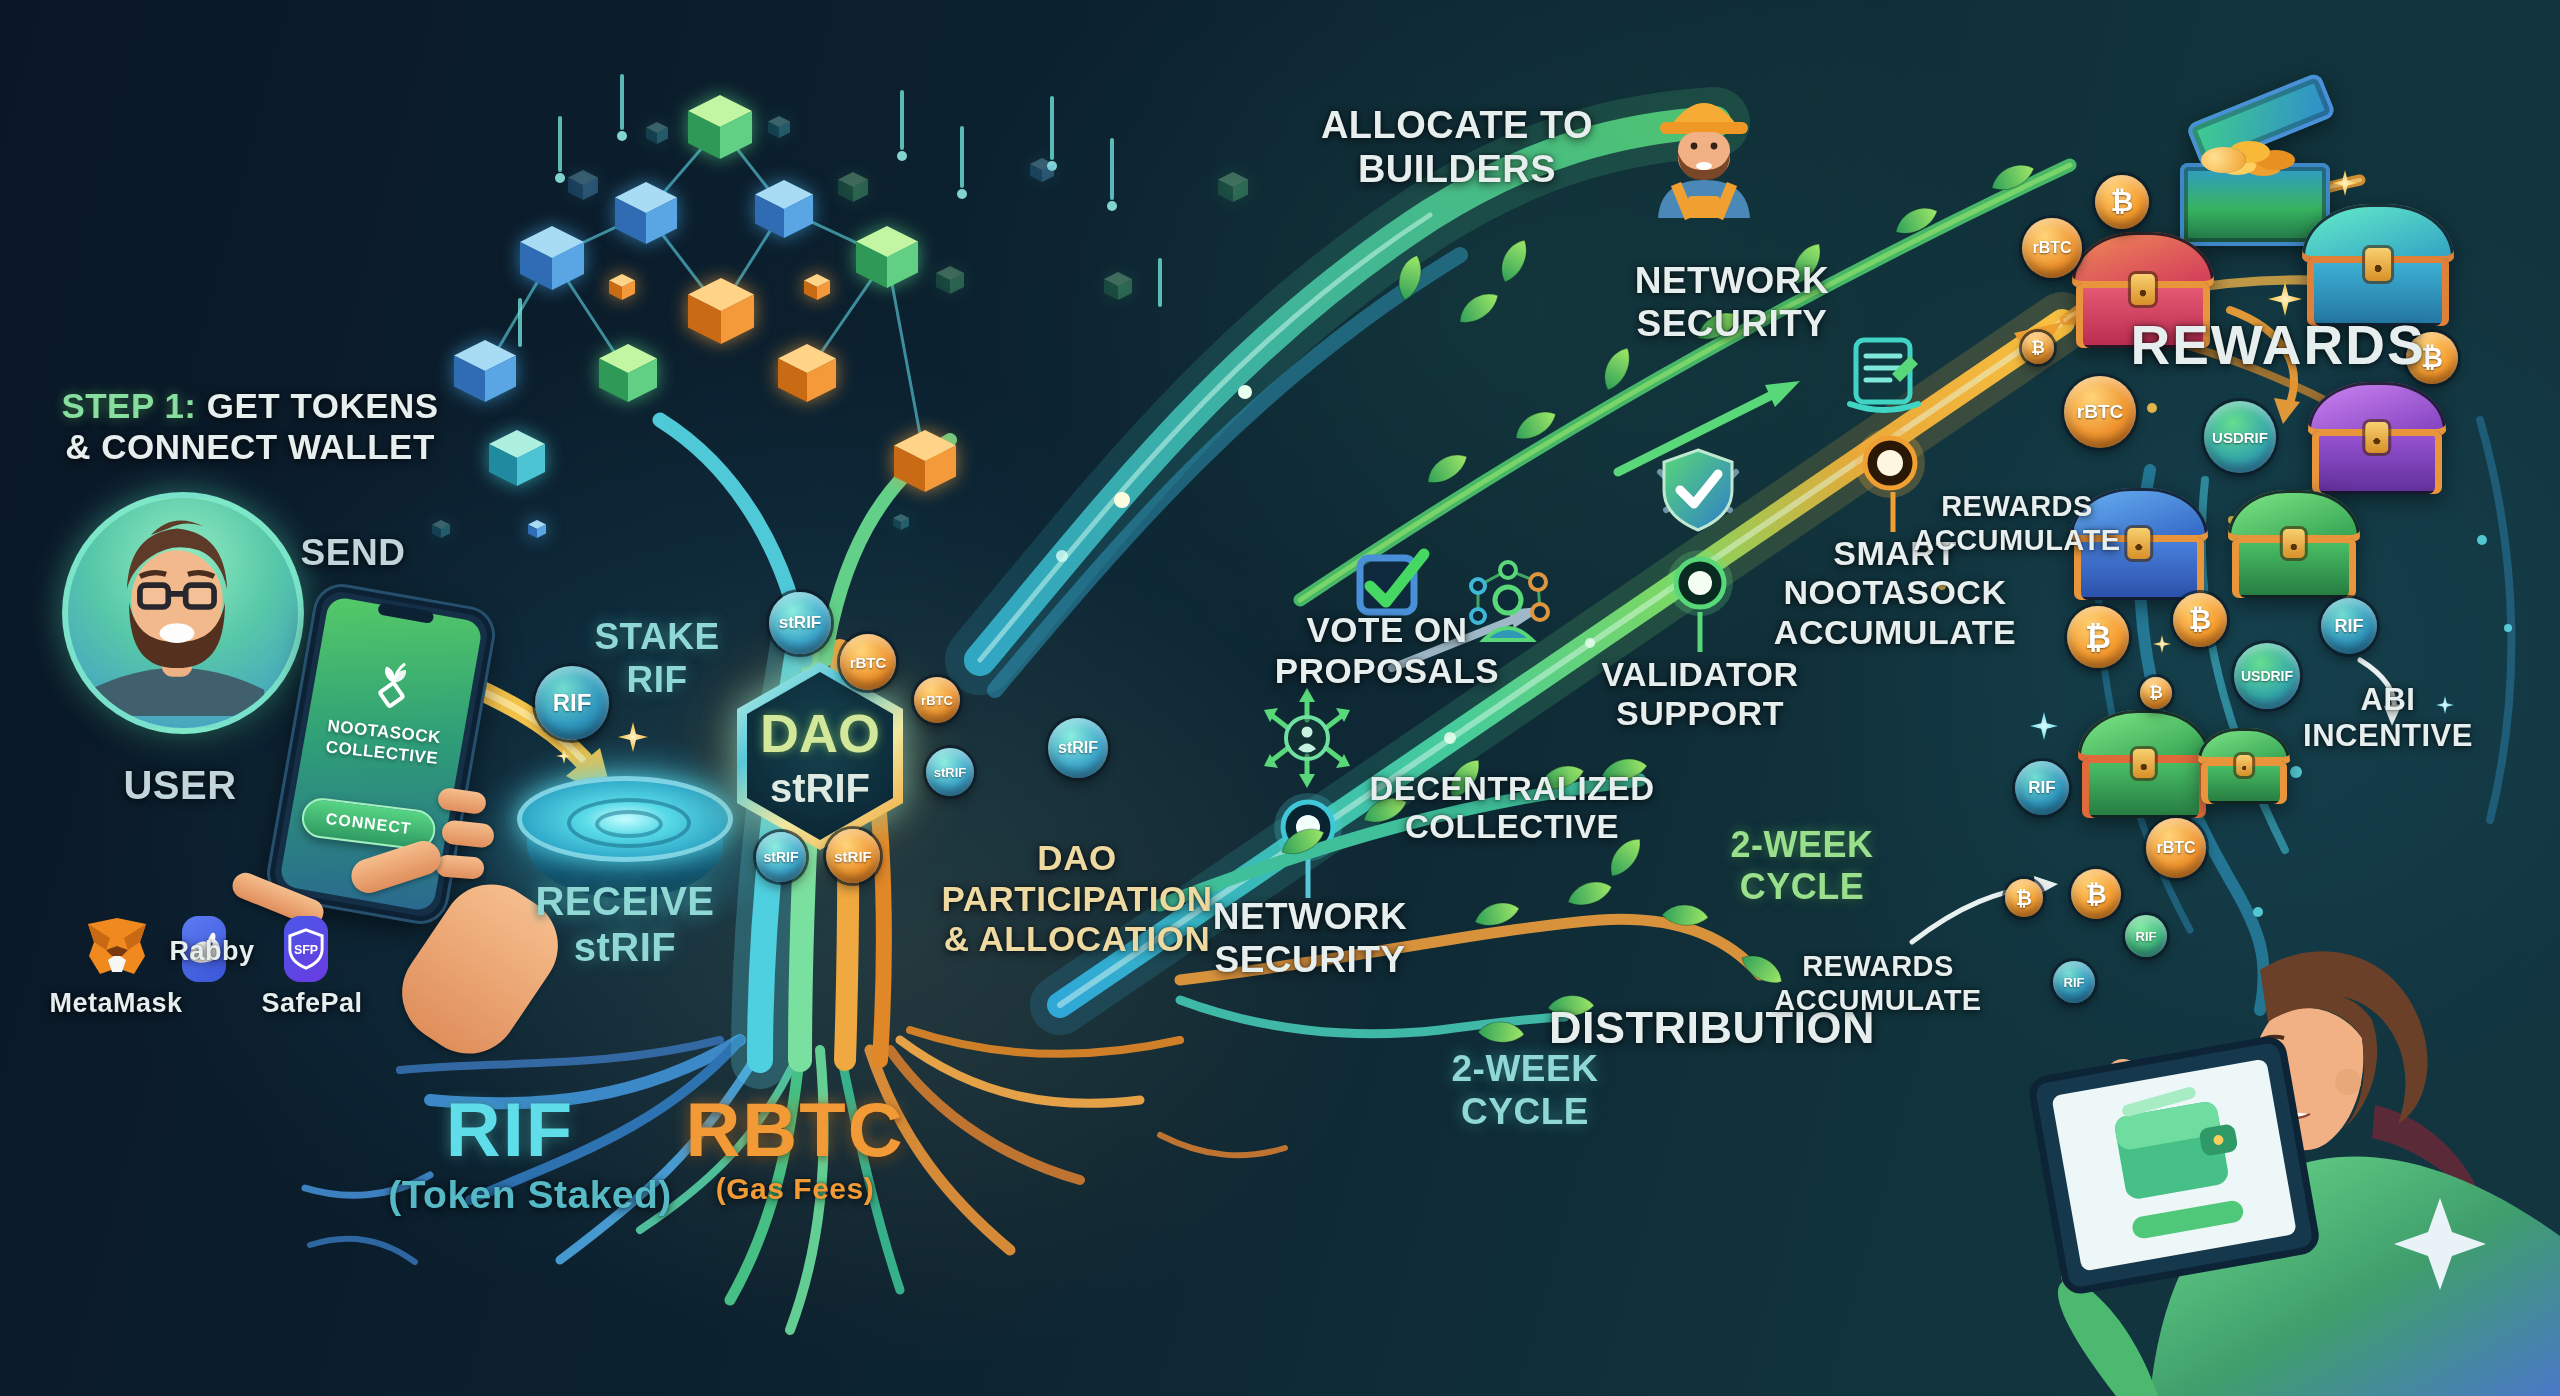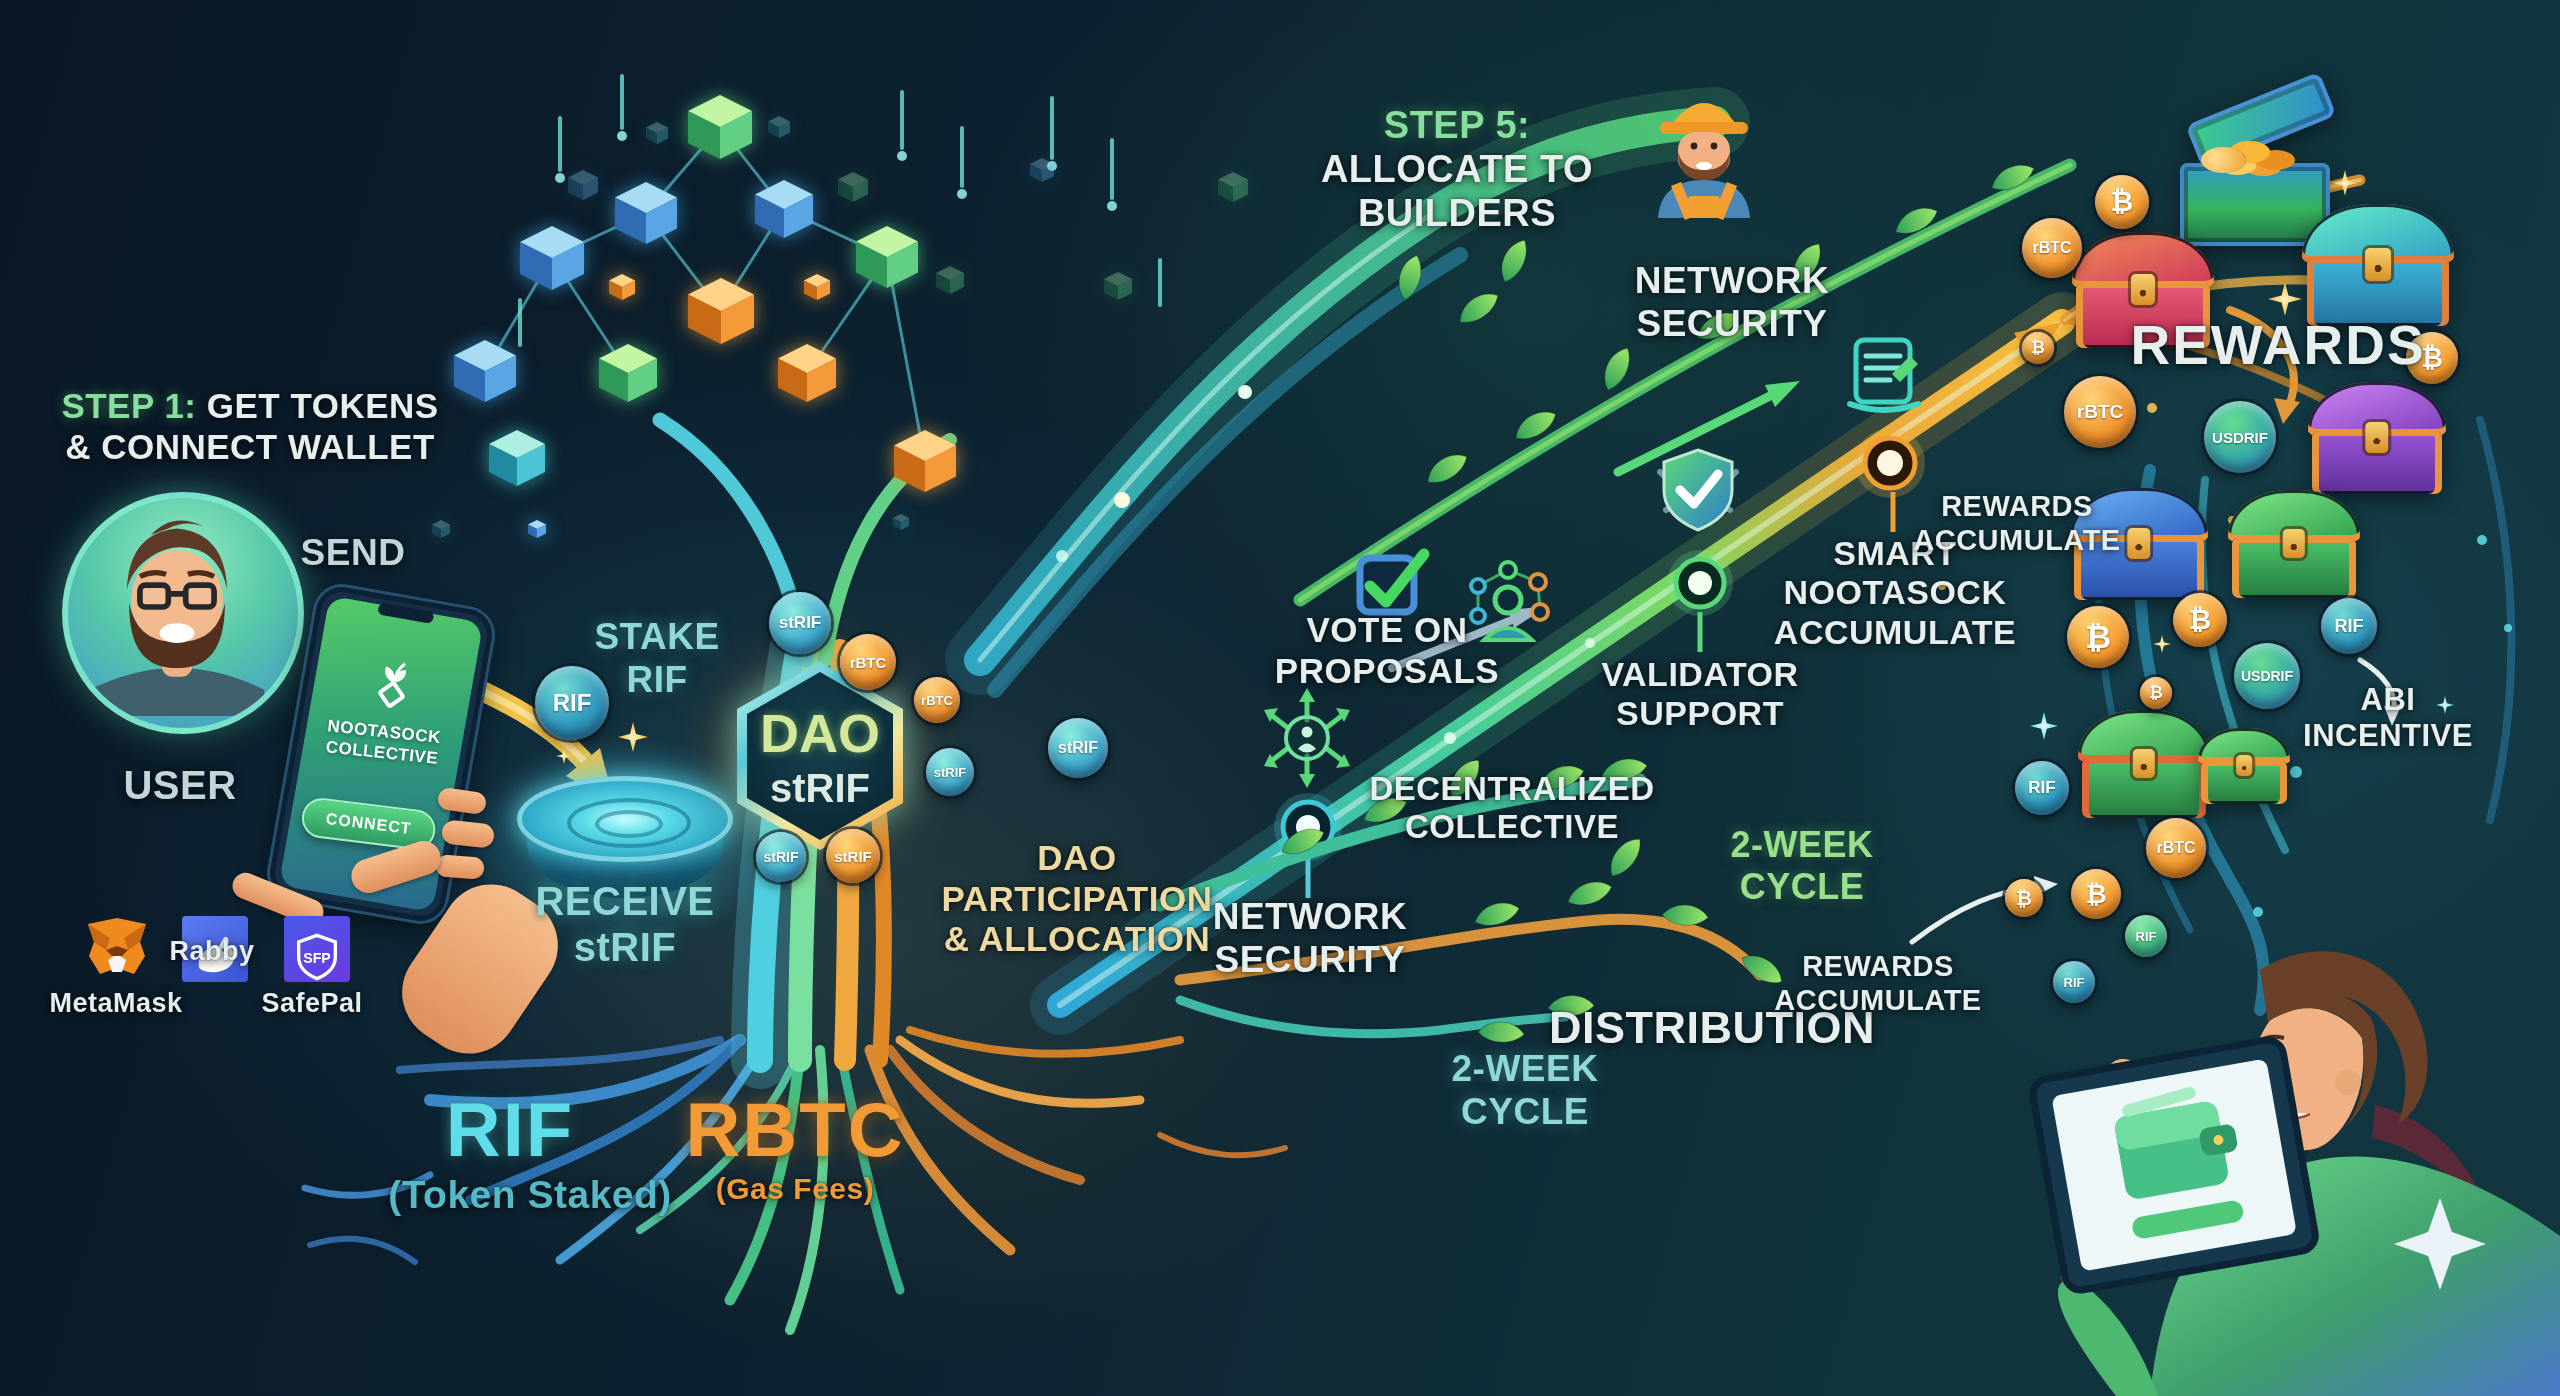"STEP 5:" span.c-green { html: <span>STEP 5:</span> -> none }
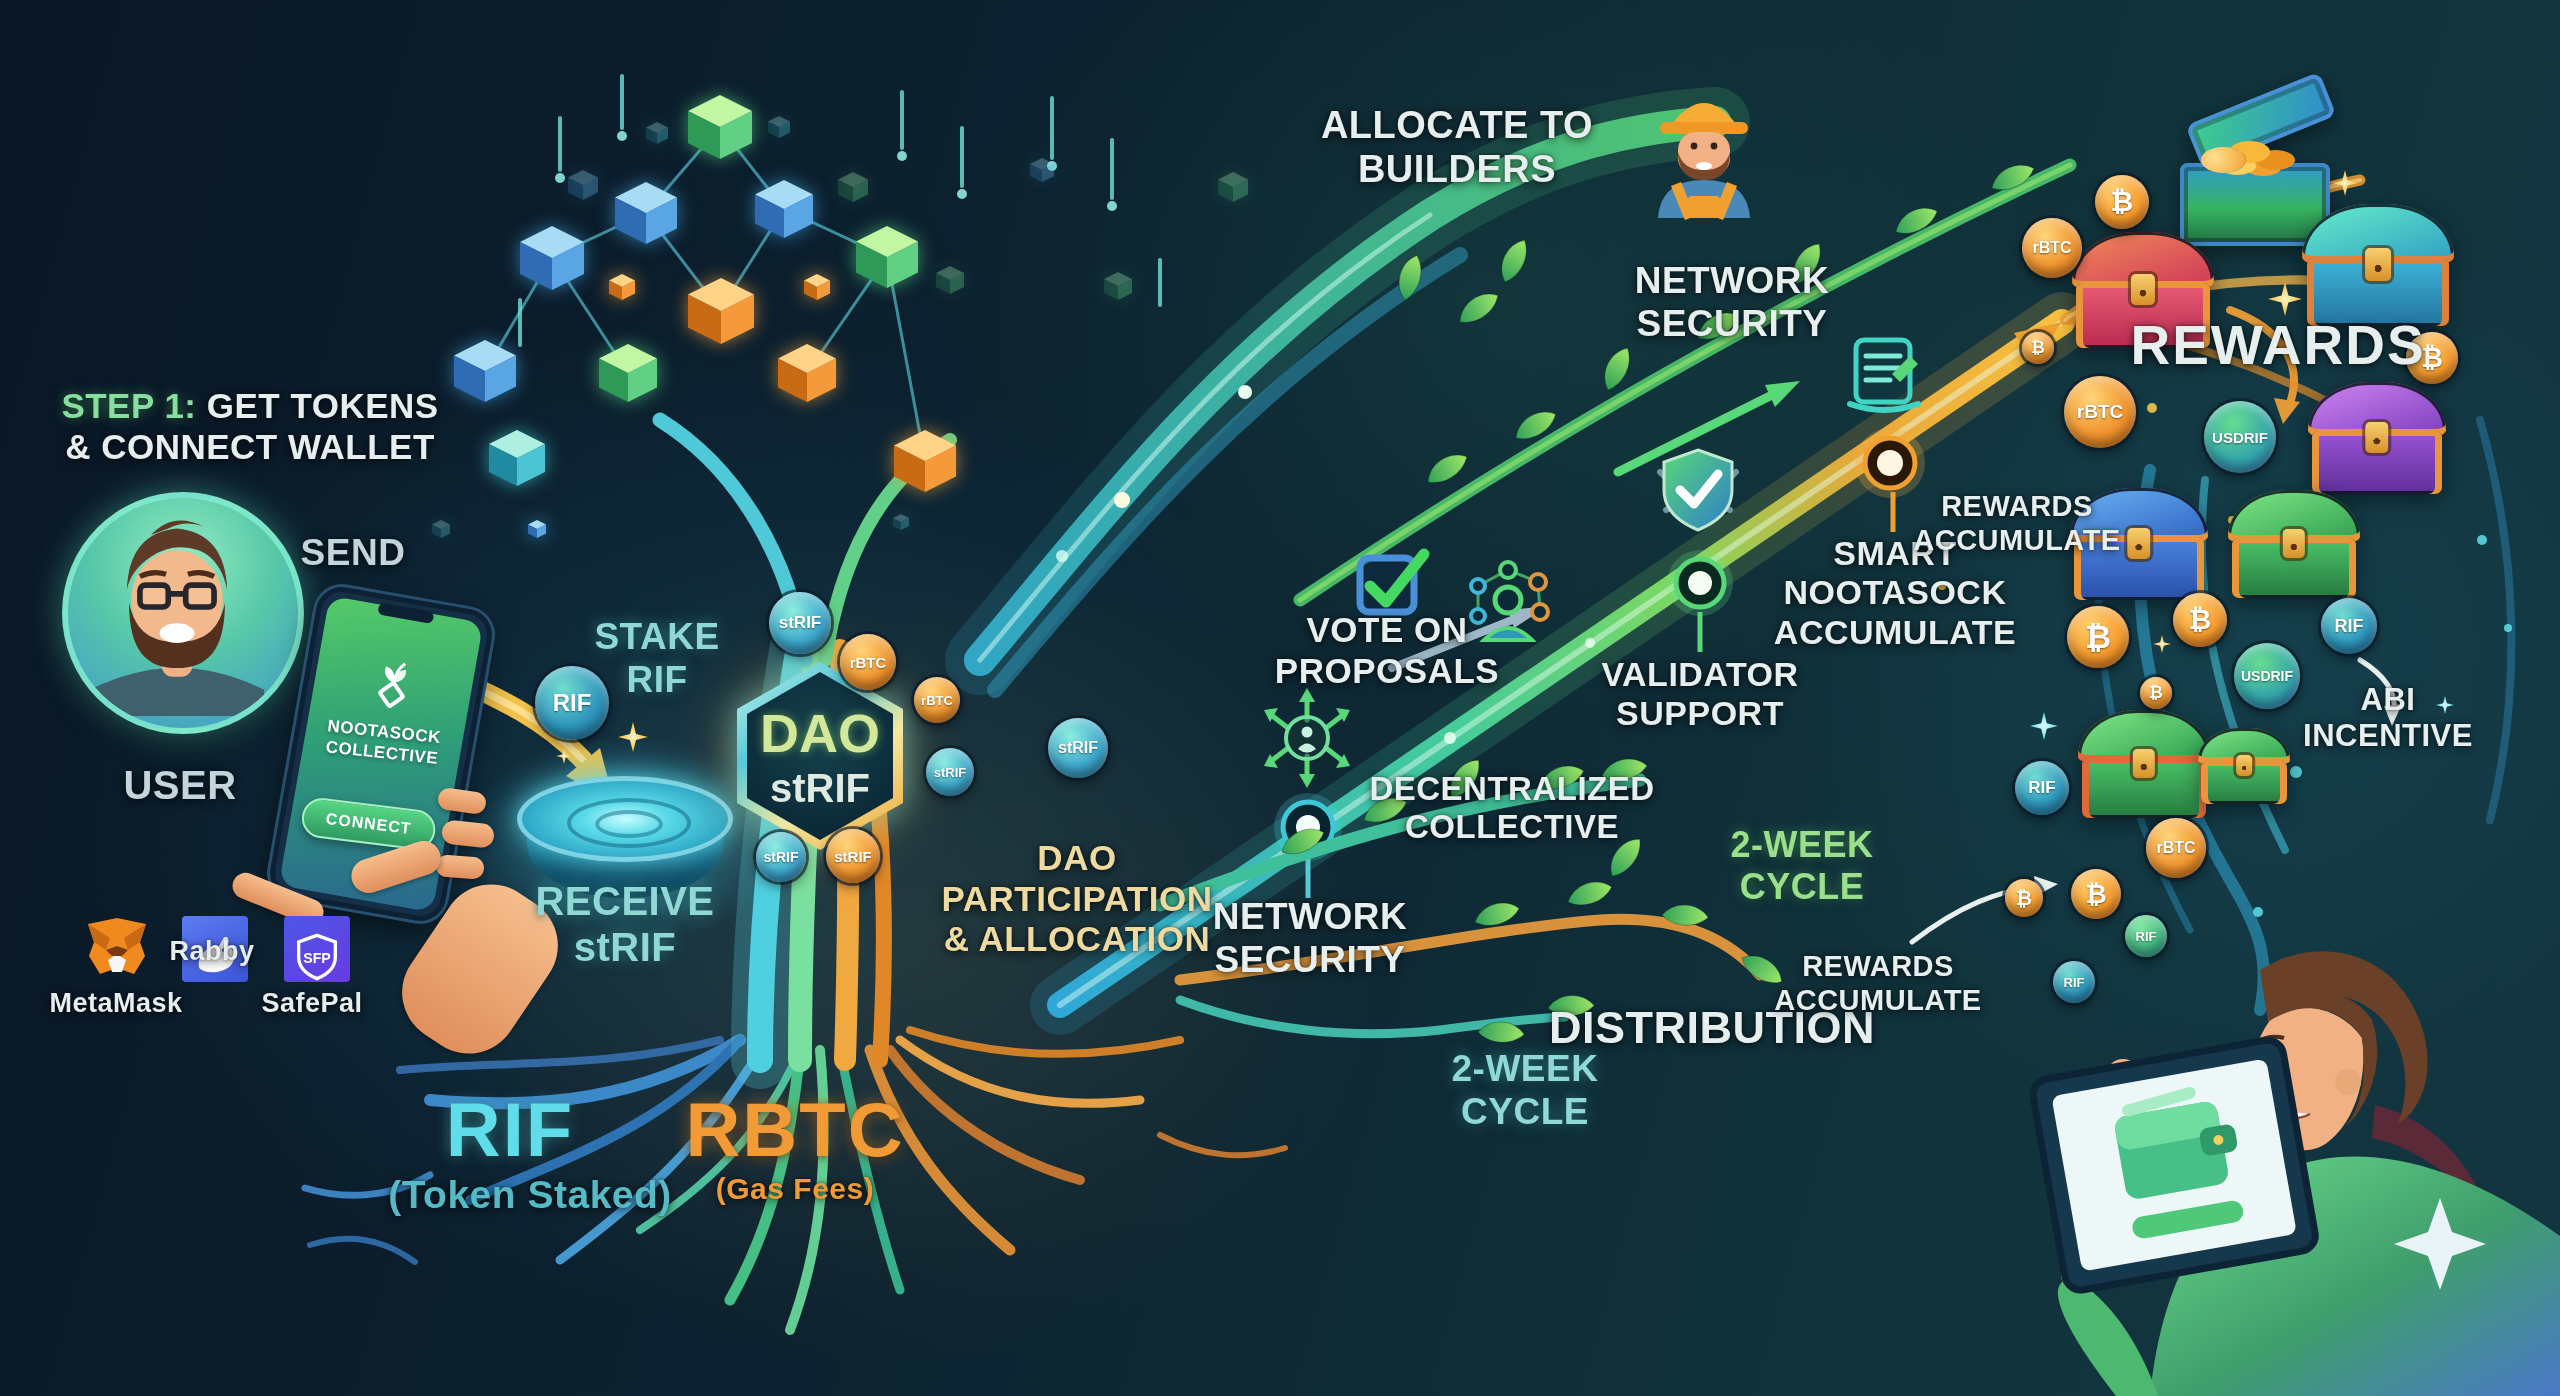"SFP" .wicon { align-items: flex-end -> center; border-radius: 4px -> 16px; width: 66px -> 44px }
